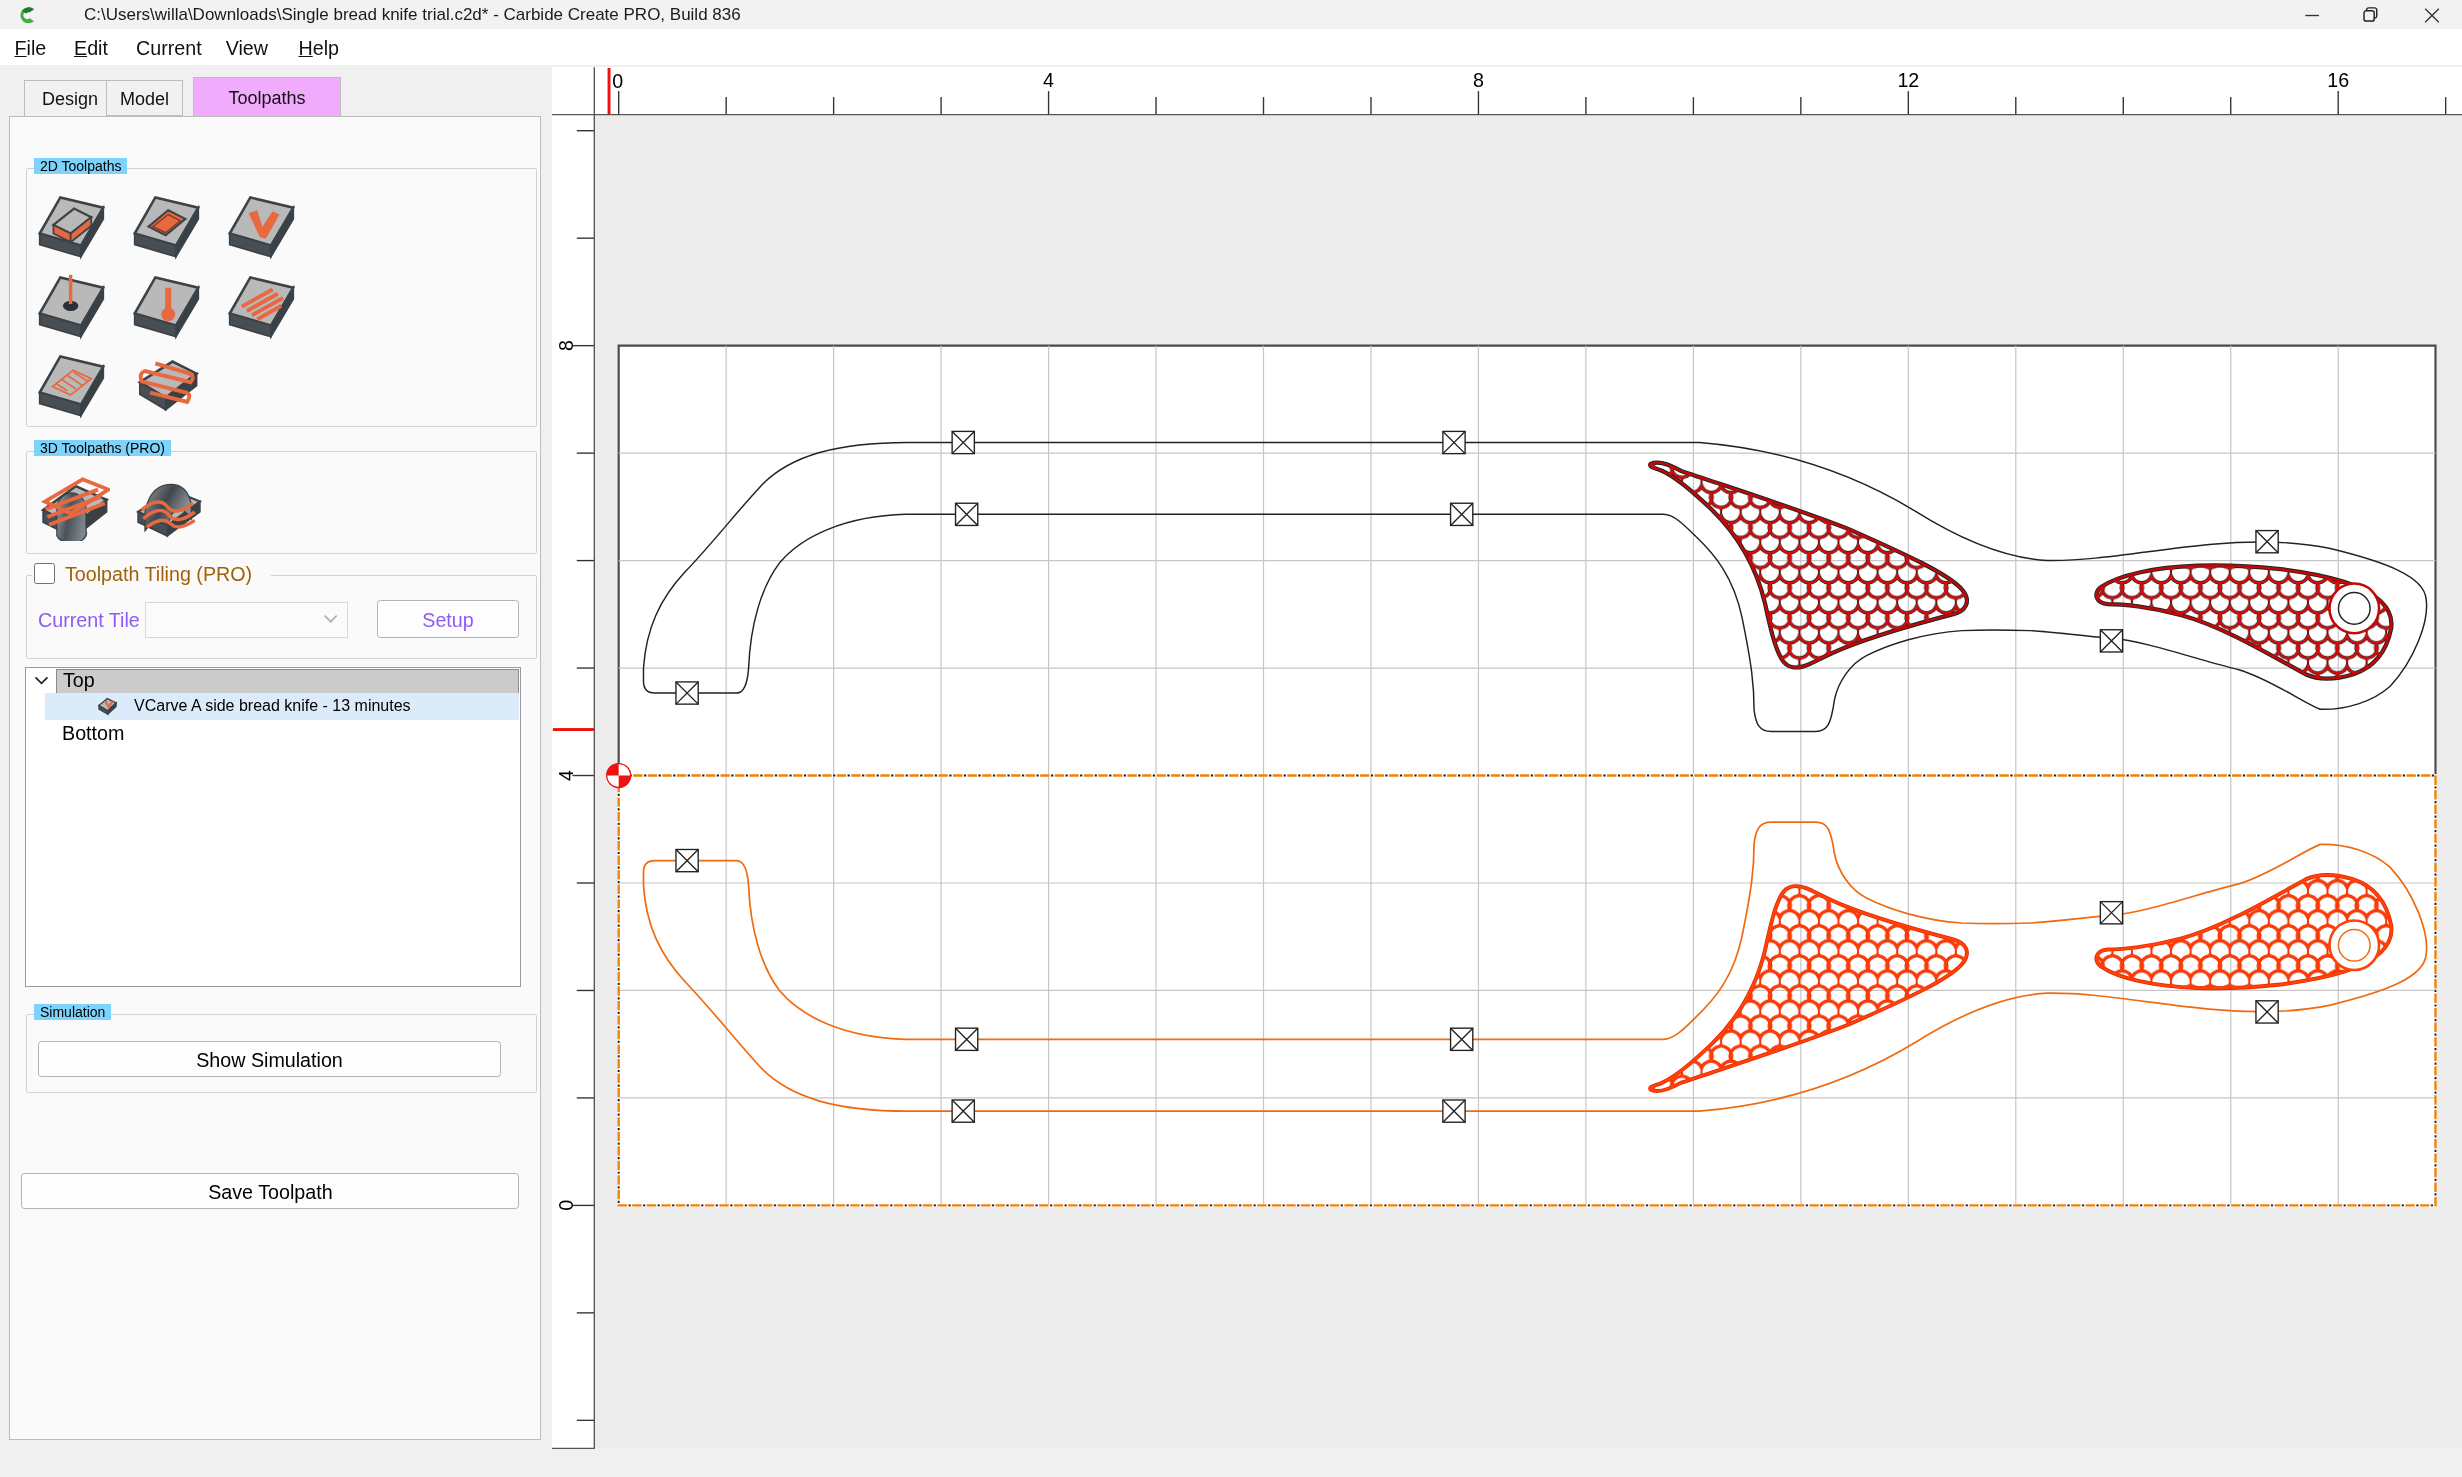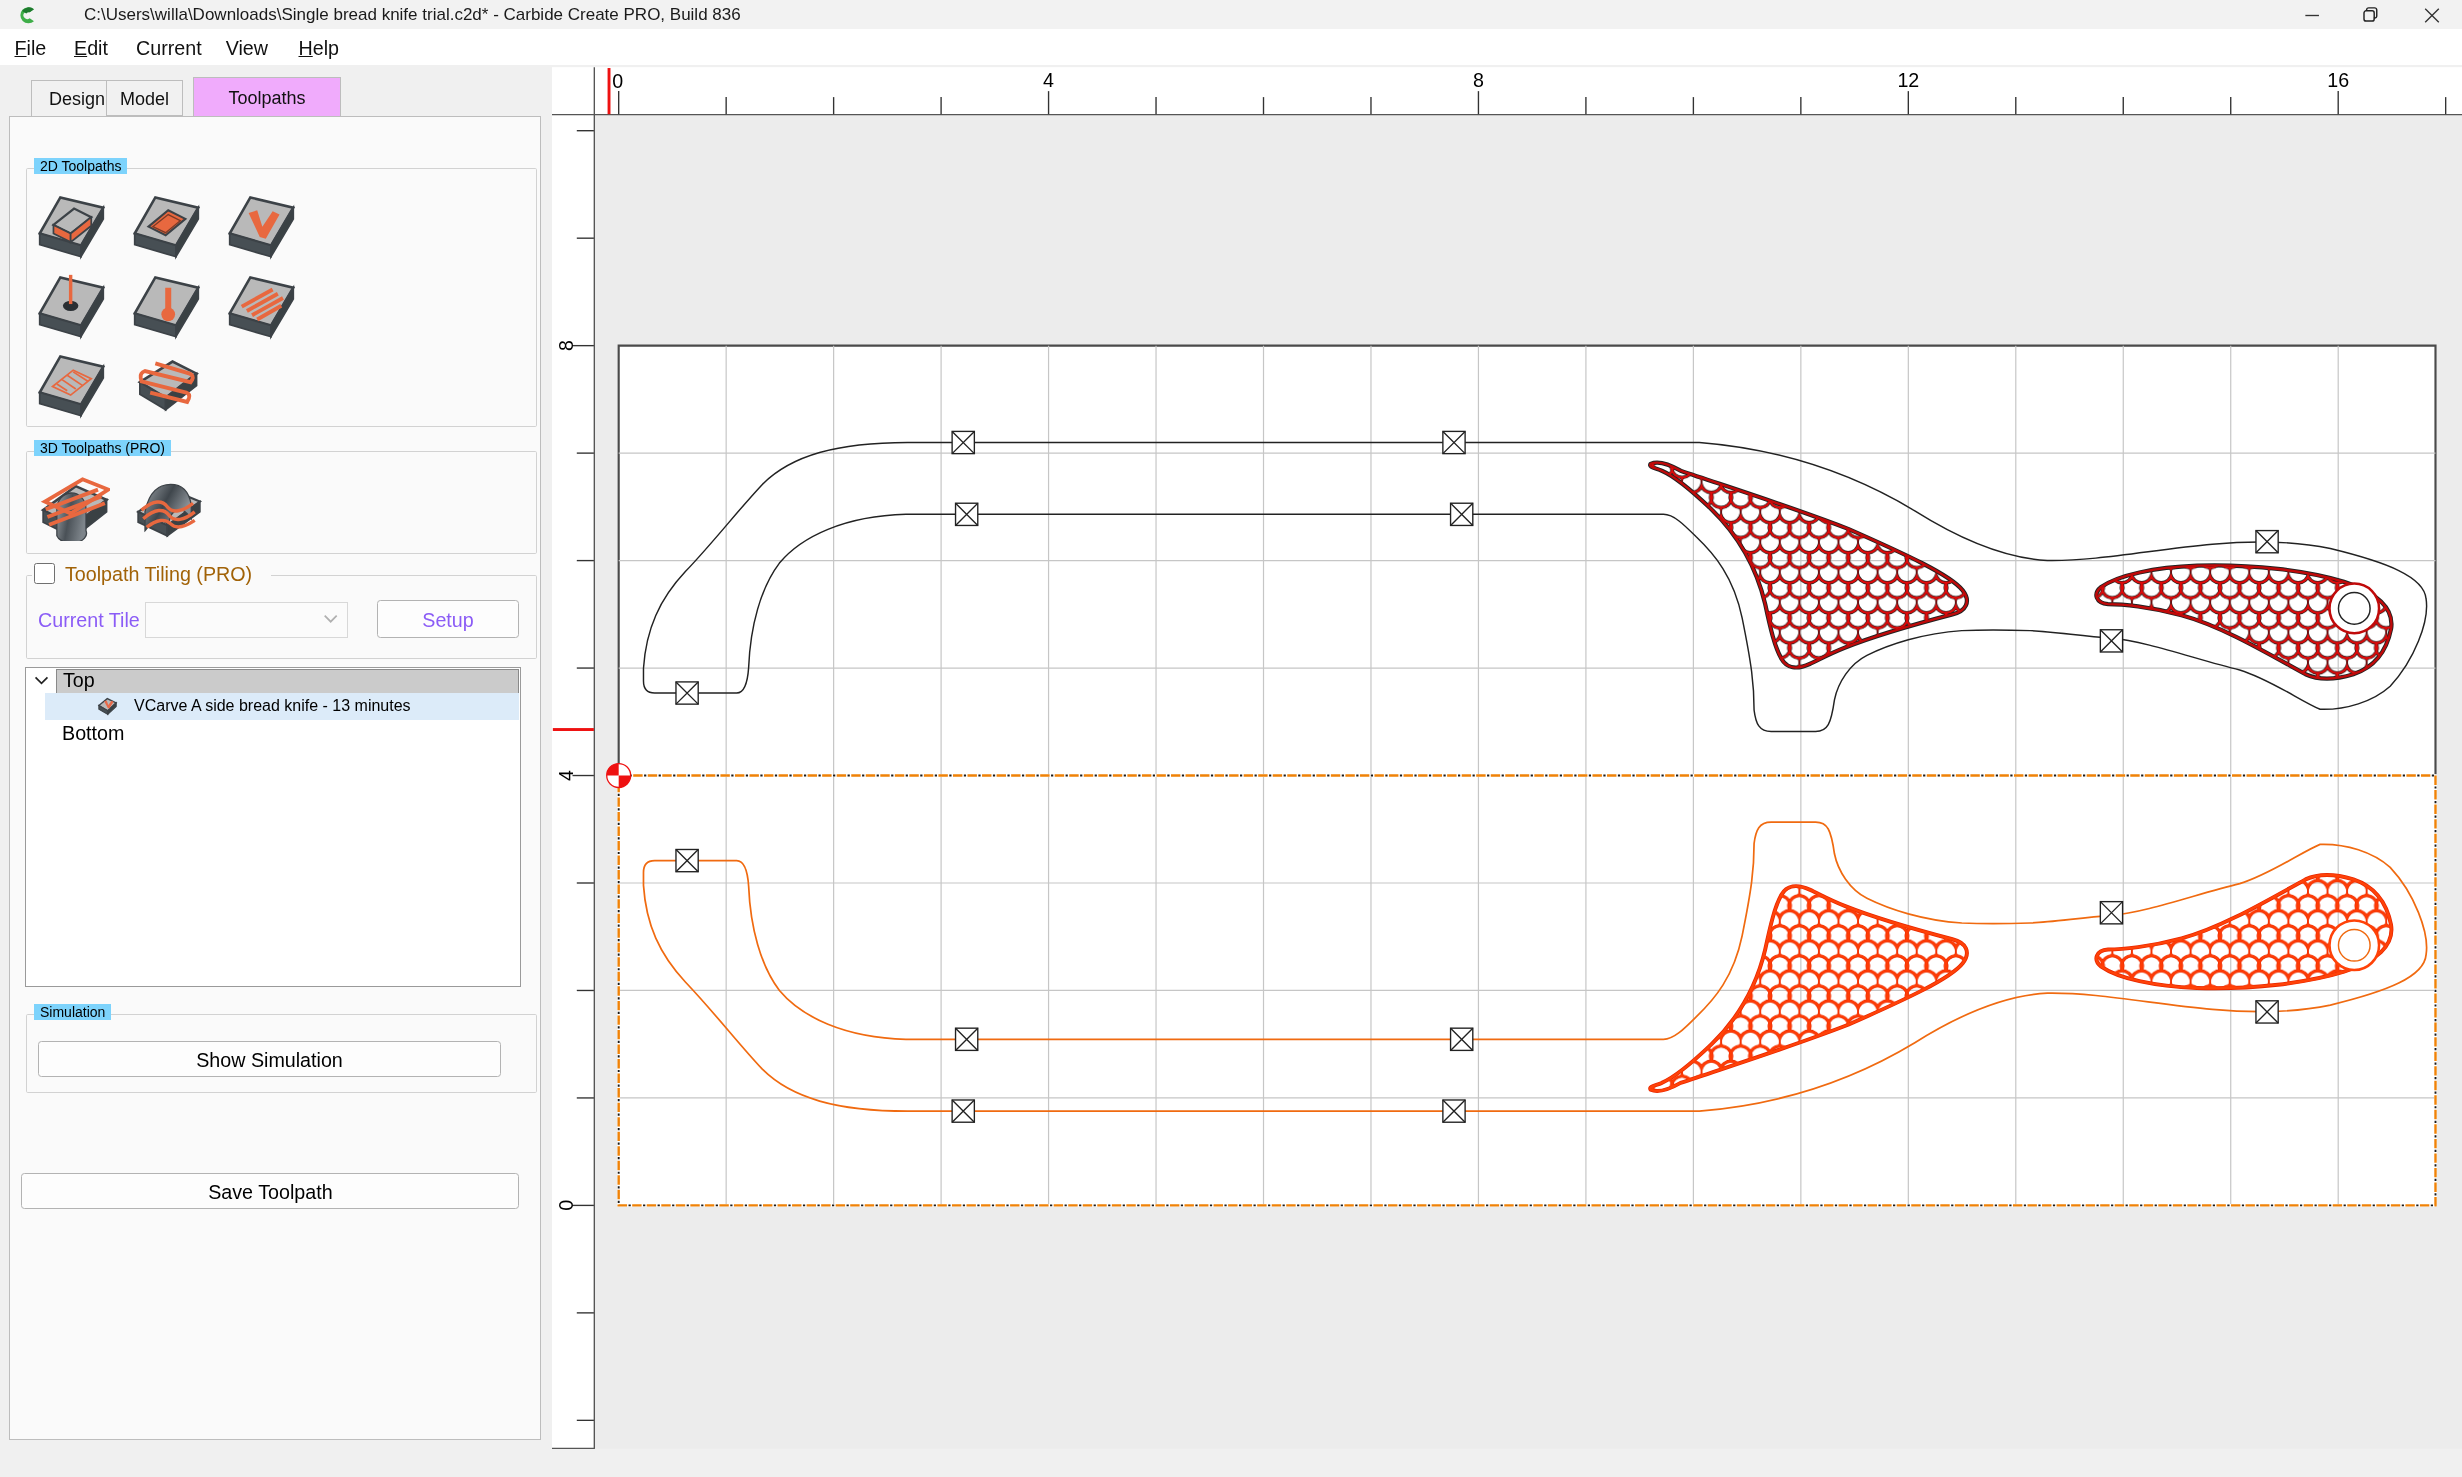"Design" div.abs { left: 31px -> 24px }
